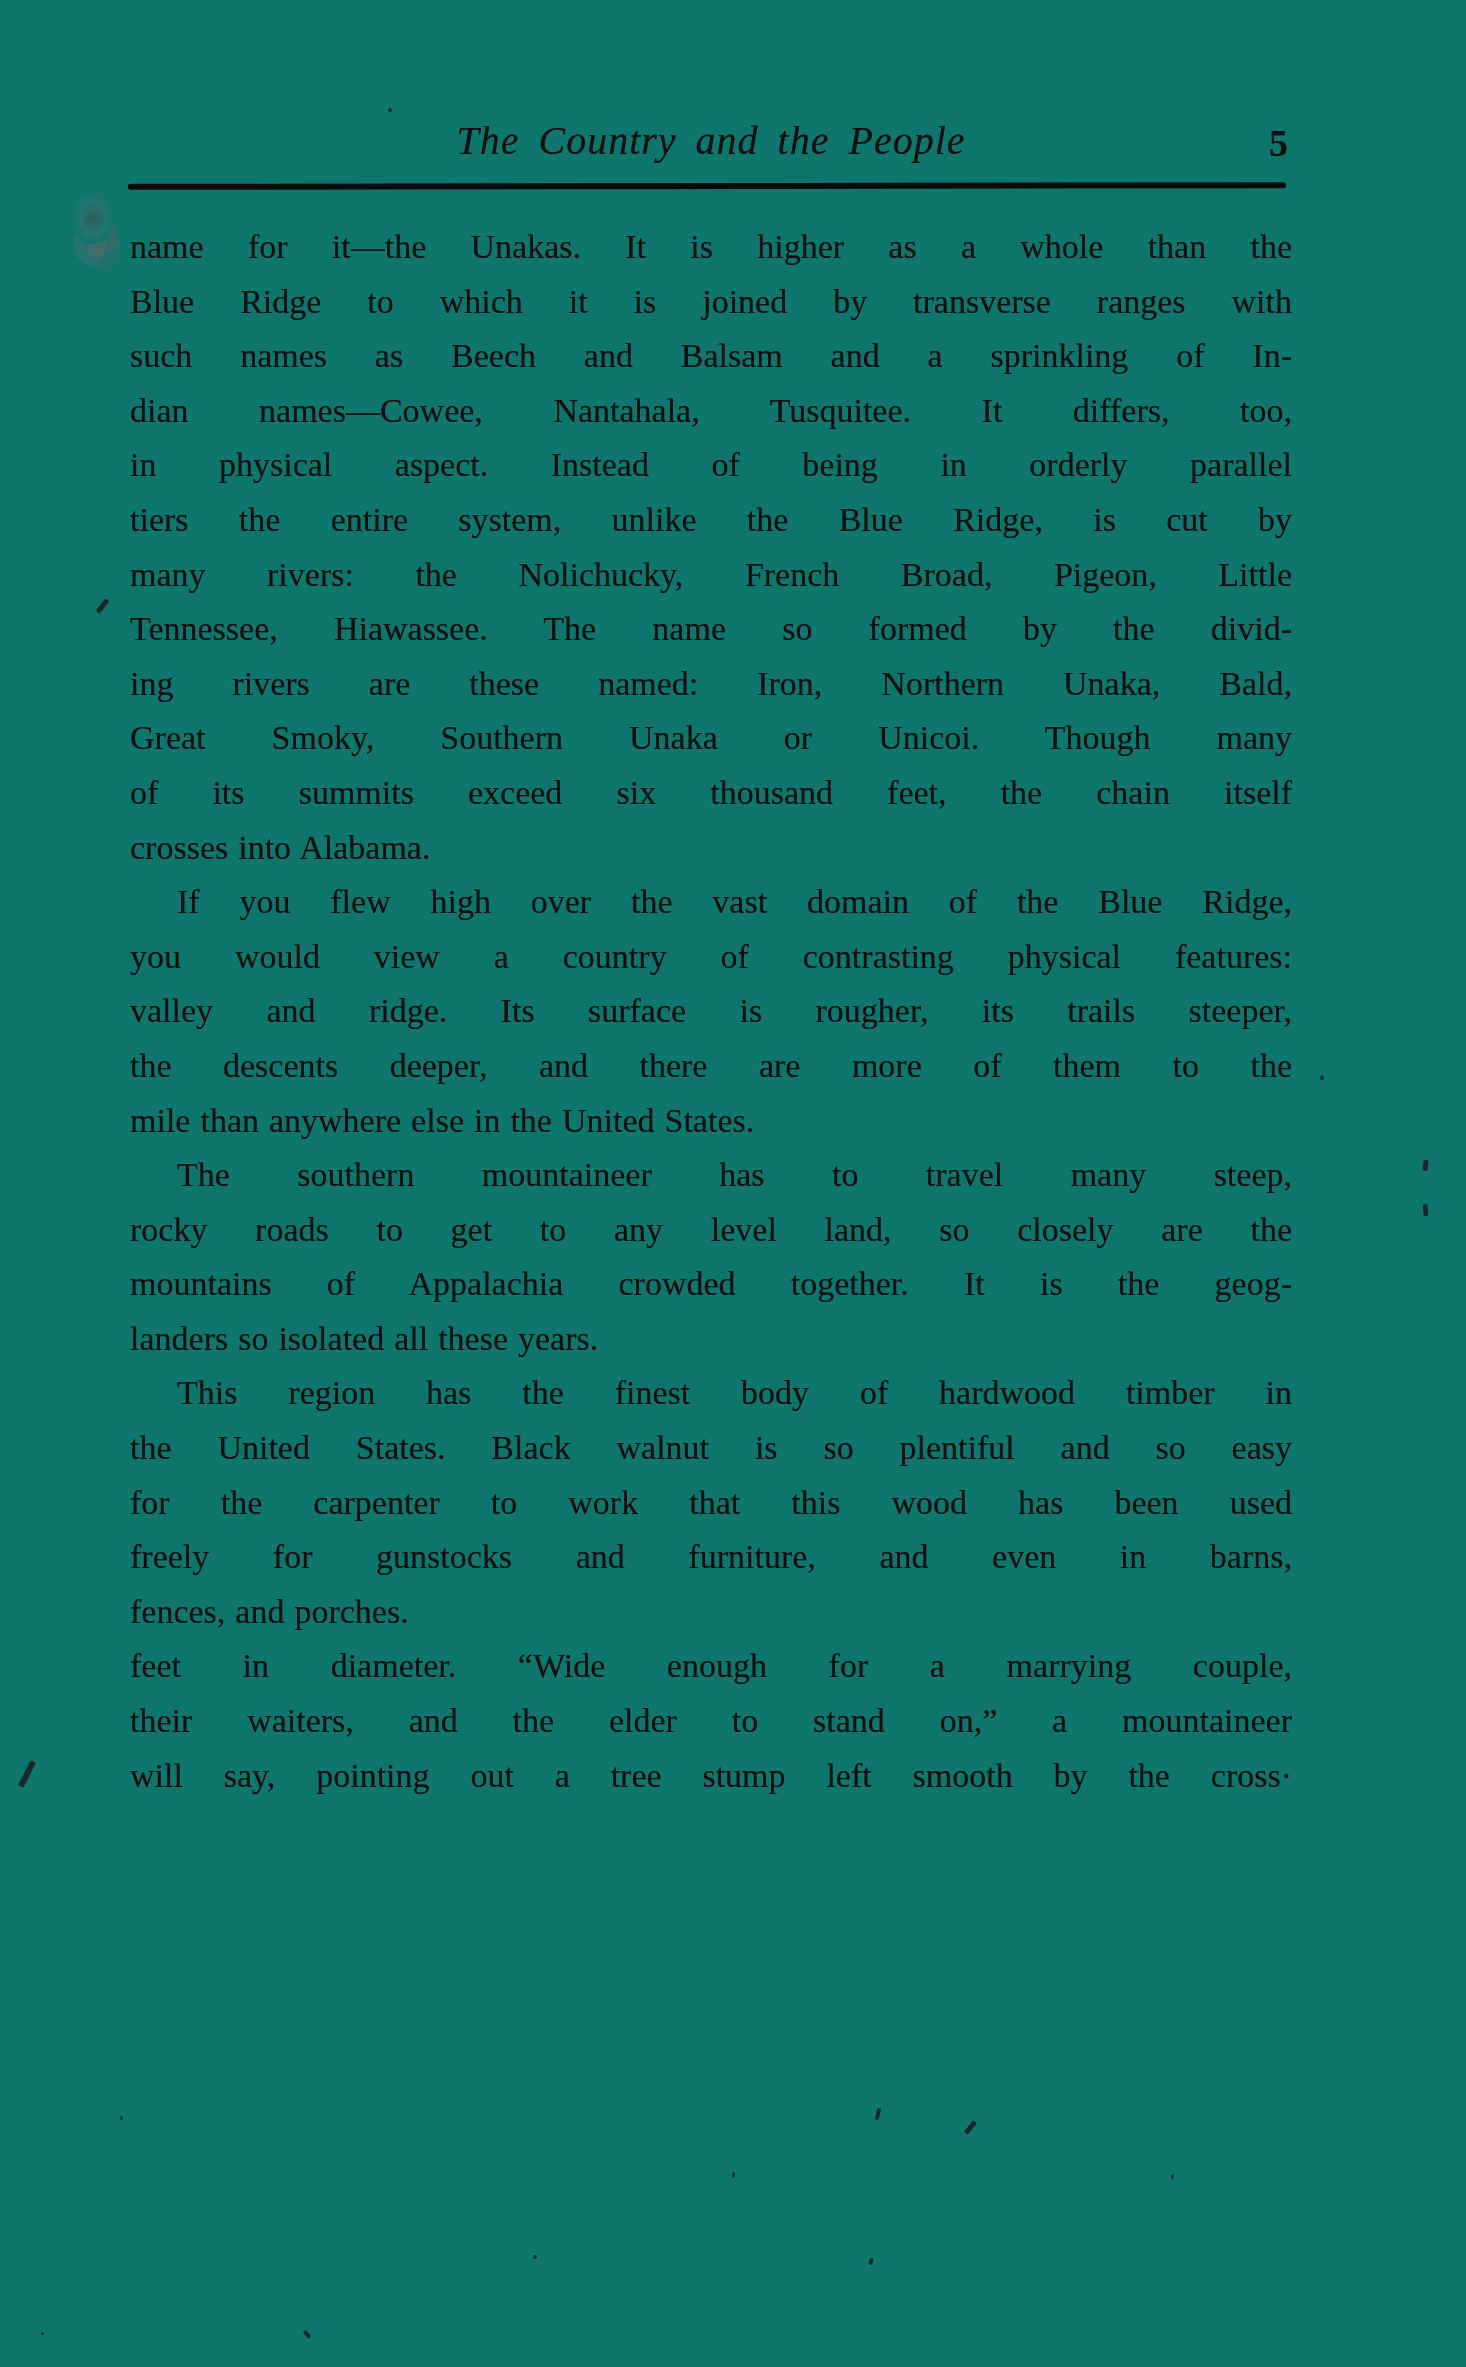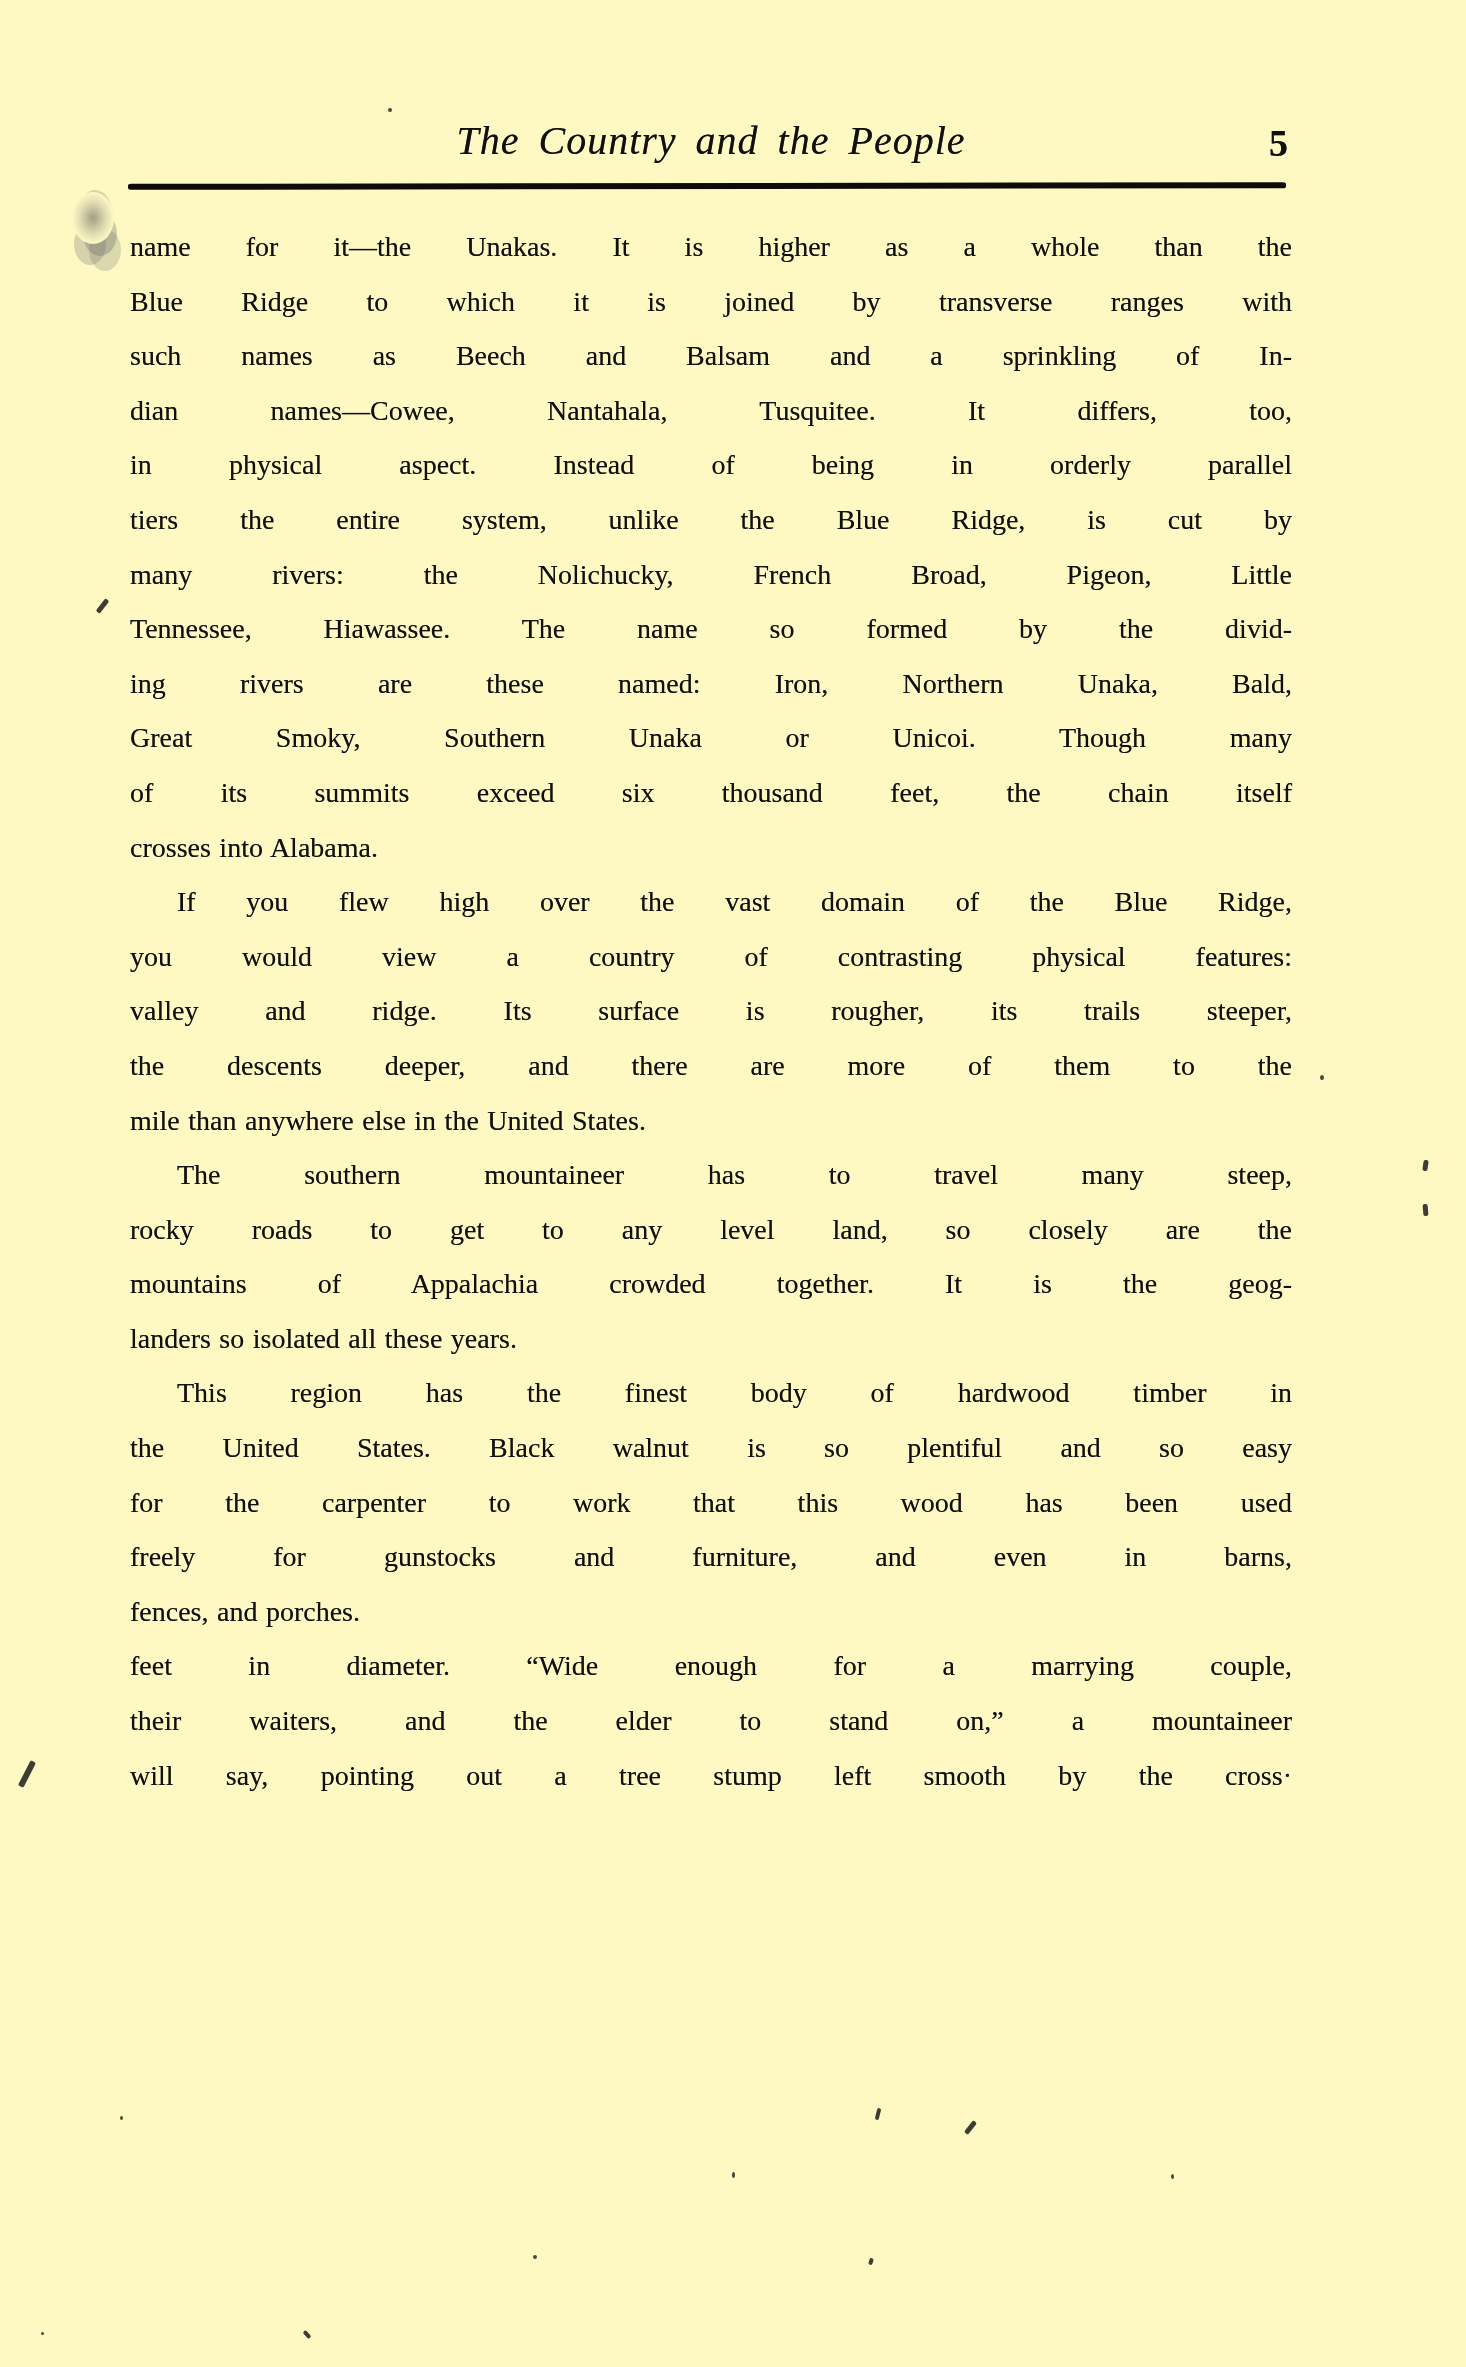"The Country and the People" .page { background: #fef9c3 -> #0f766e }
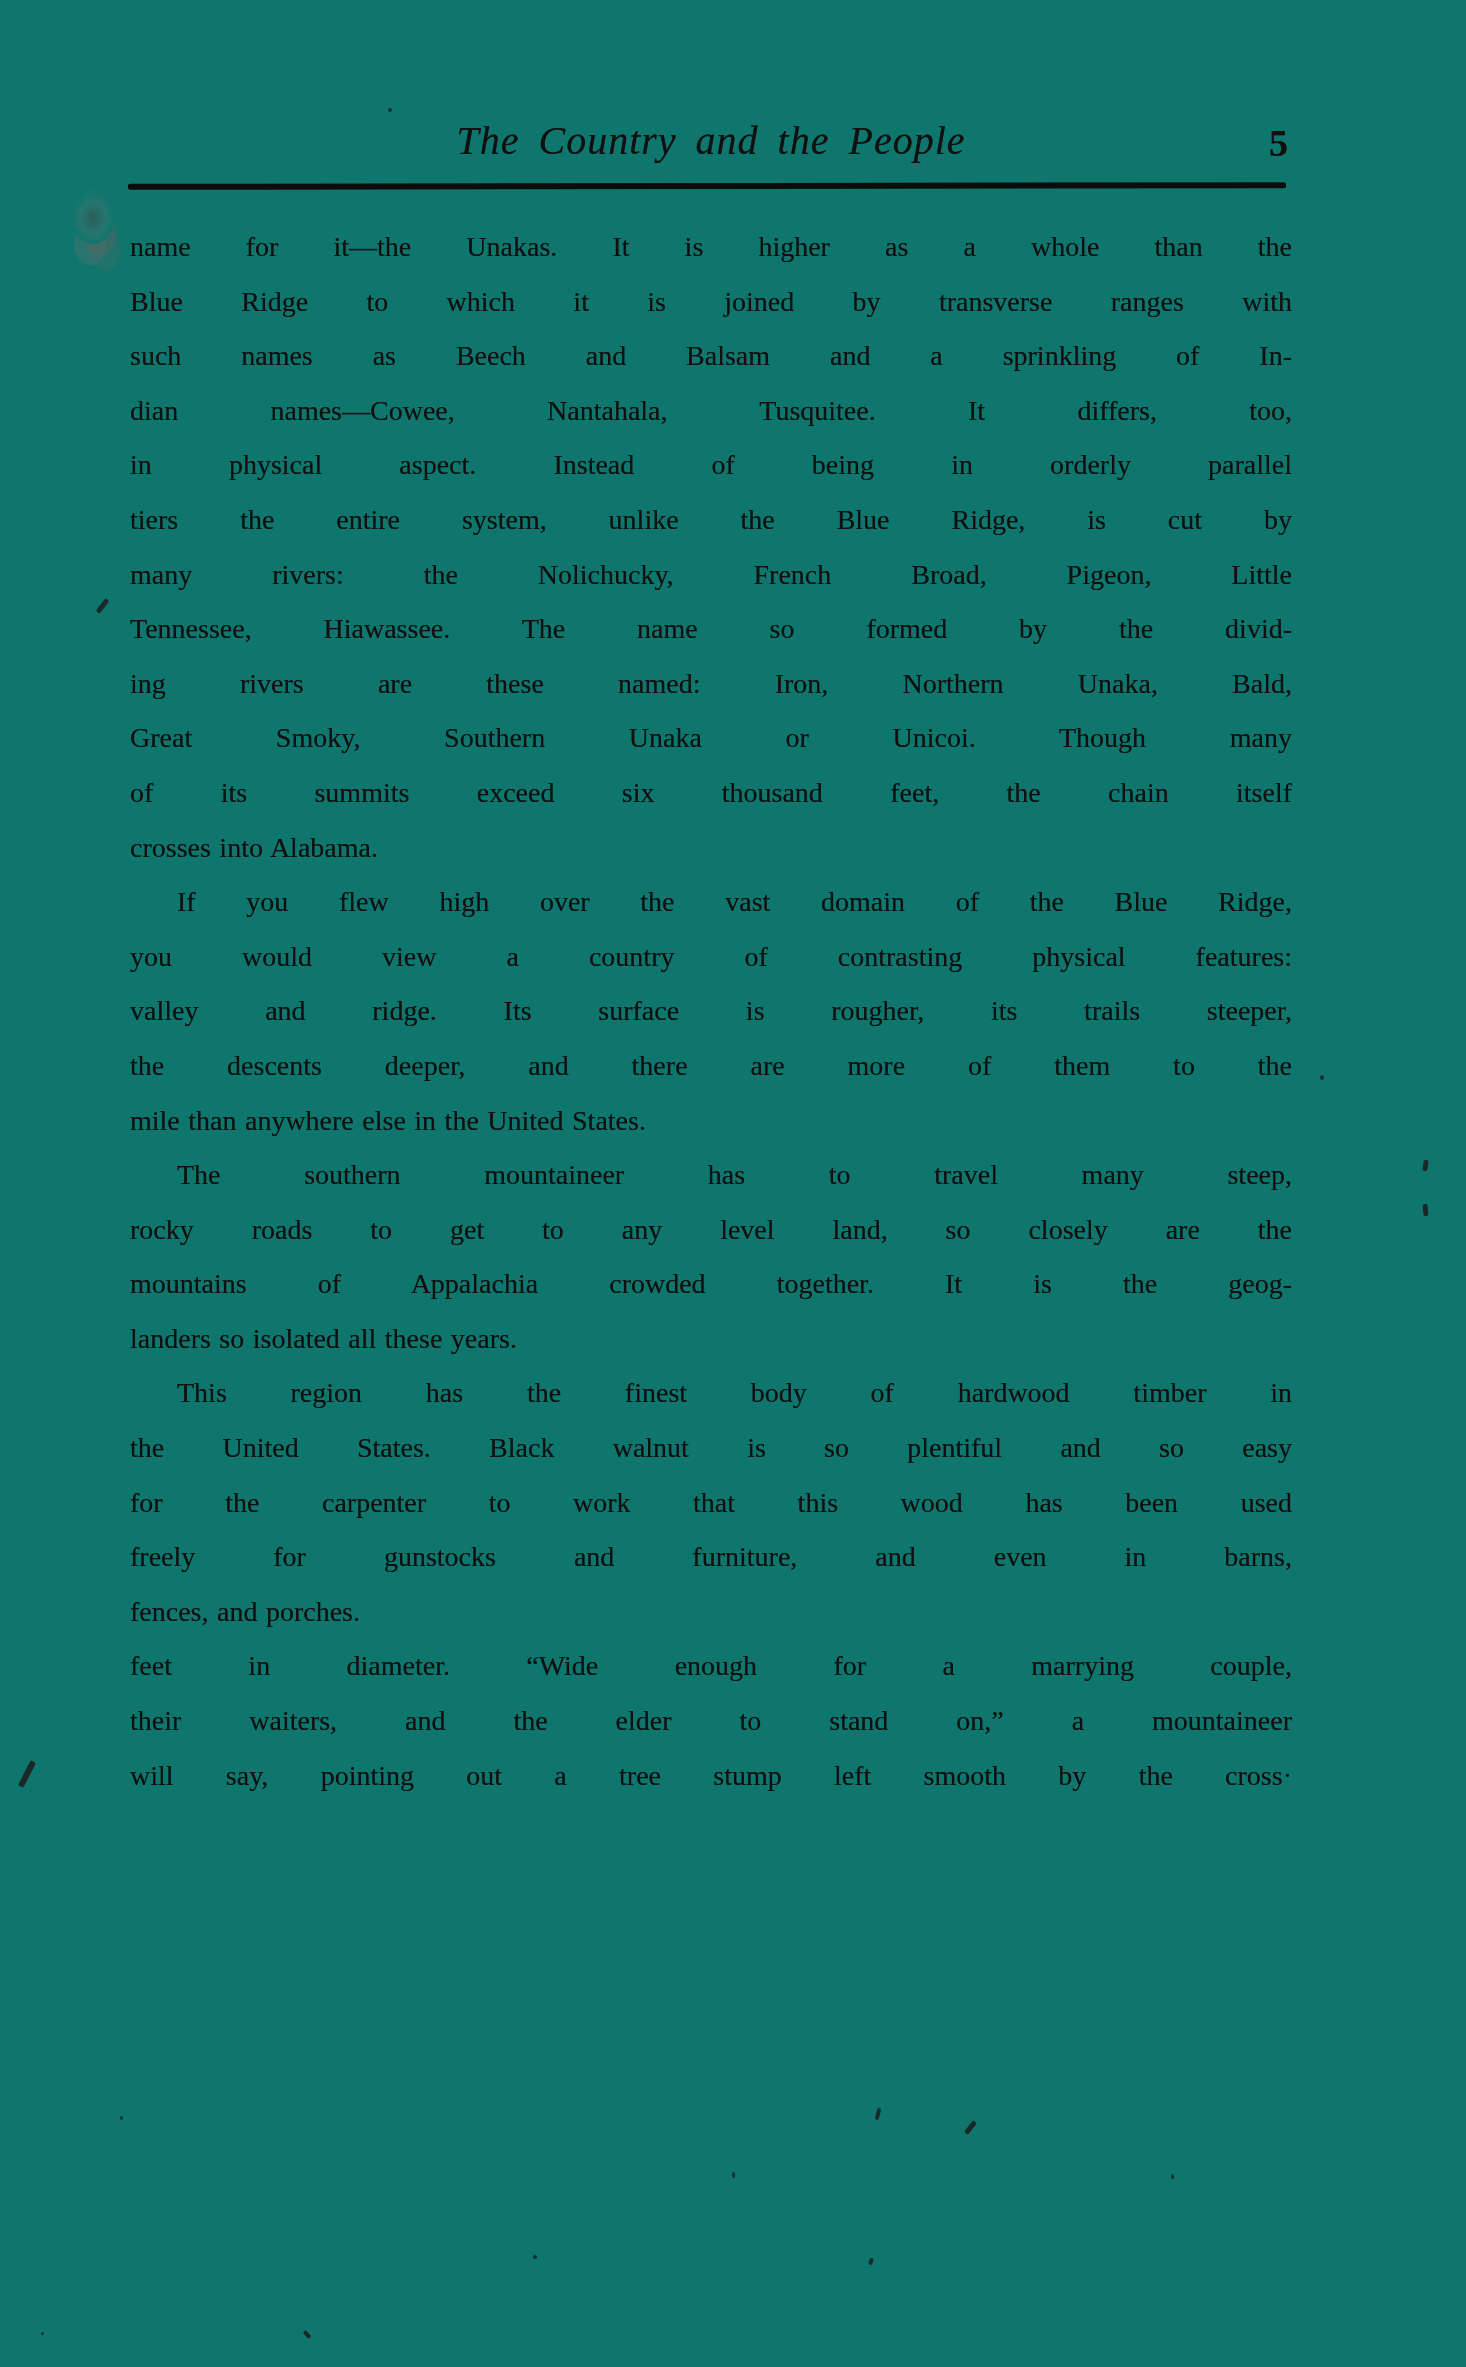"name for it—the Unakas. It" .body-text { font-size: 28px -> 34px }
